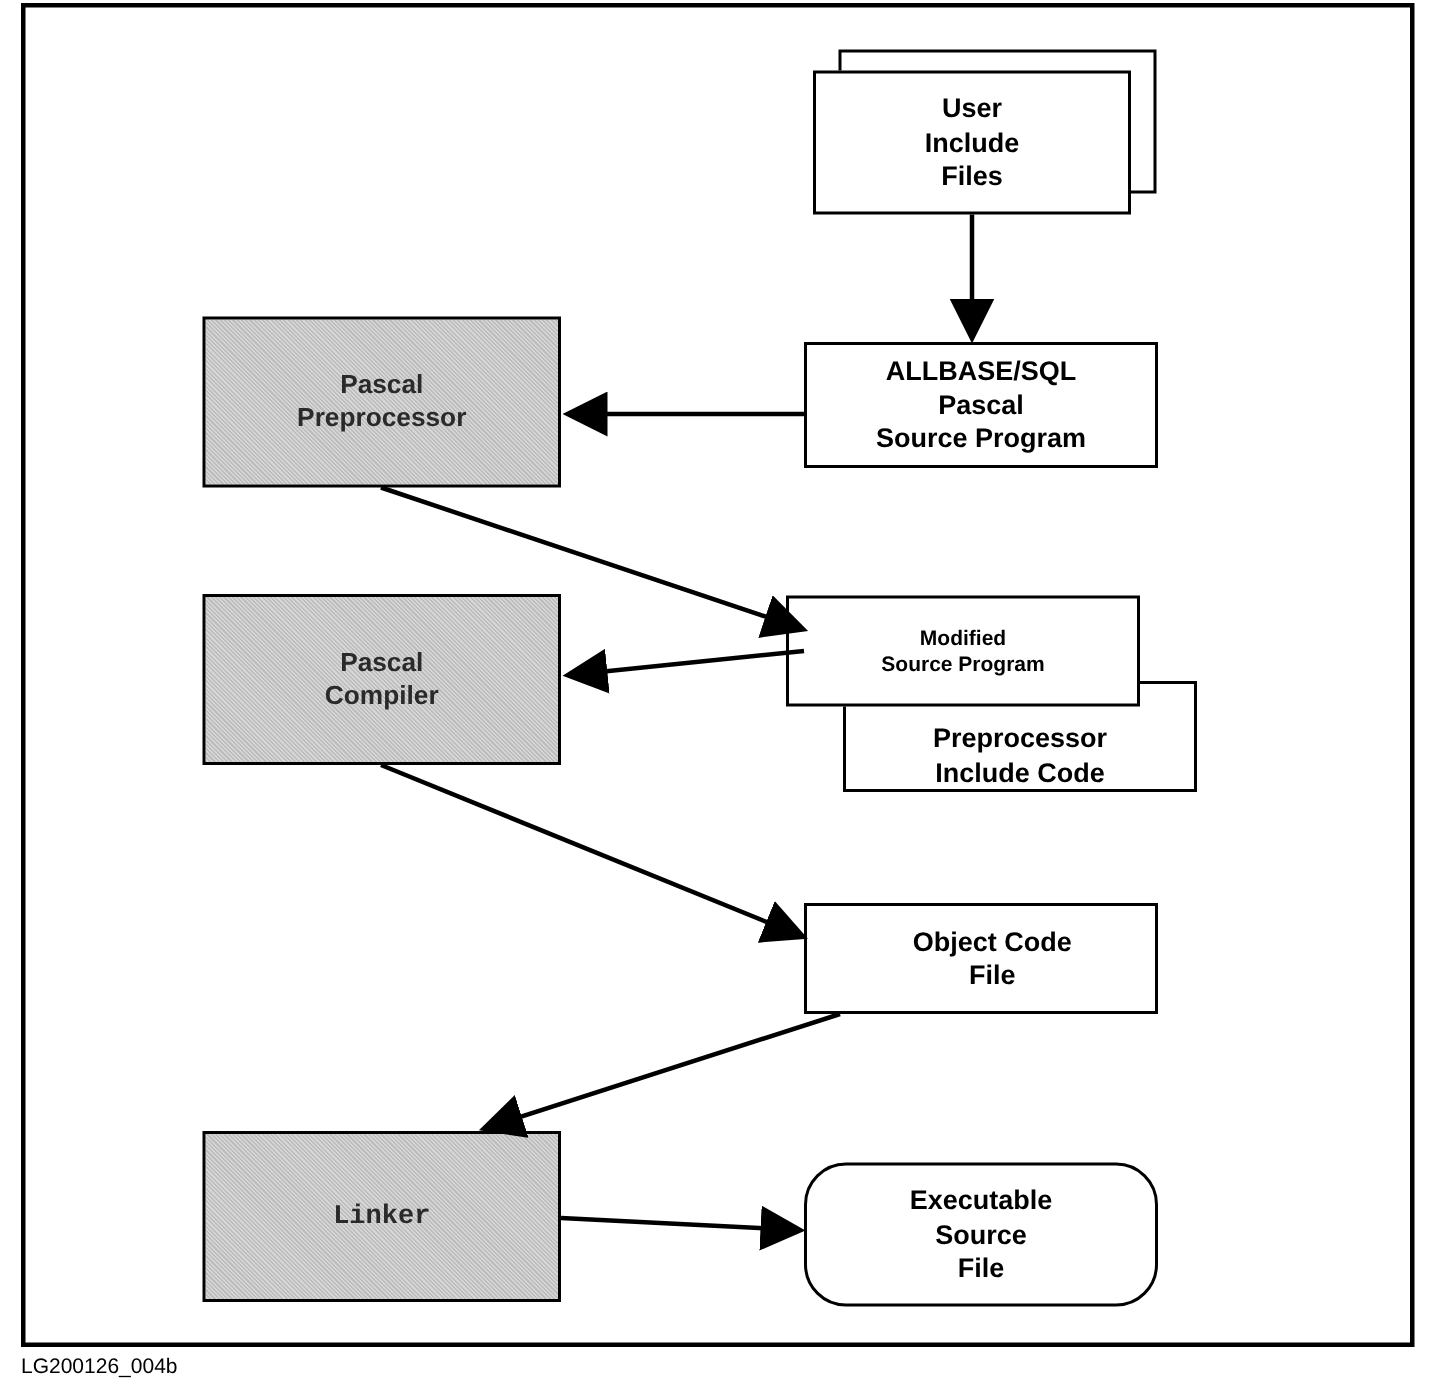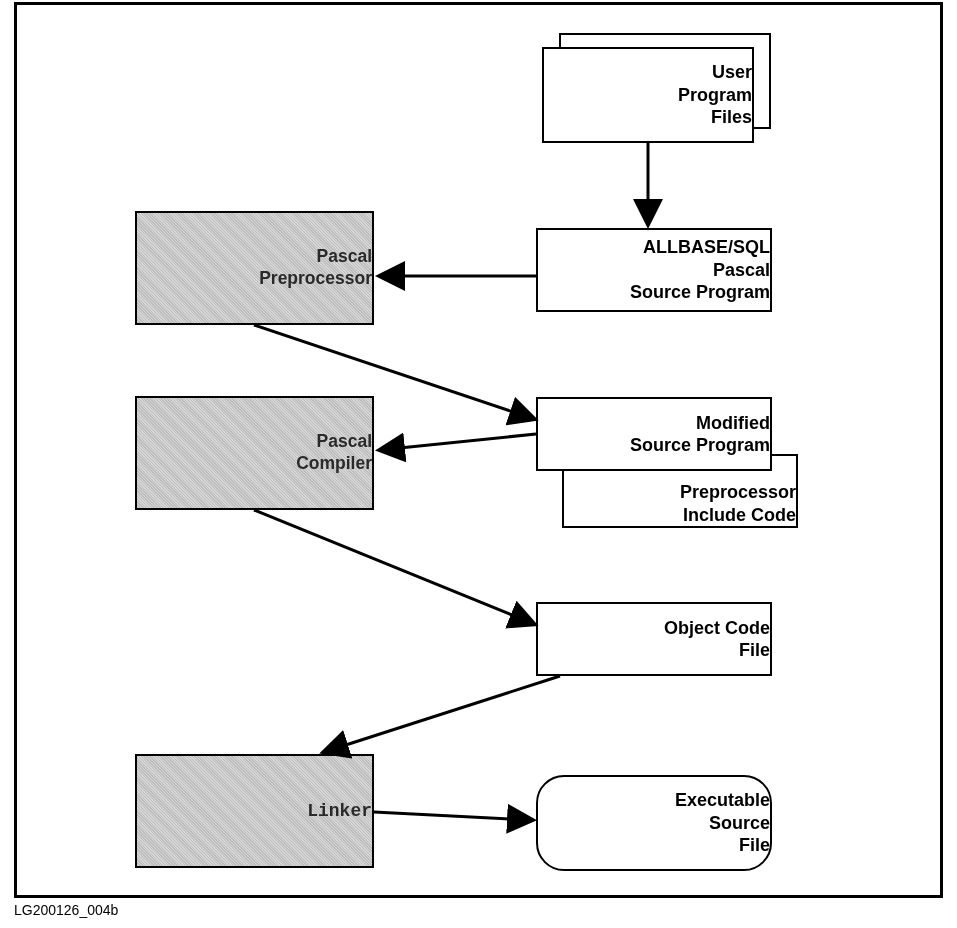"User" .box { align-items: flex-end -> center }
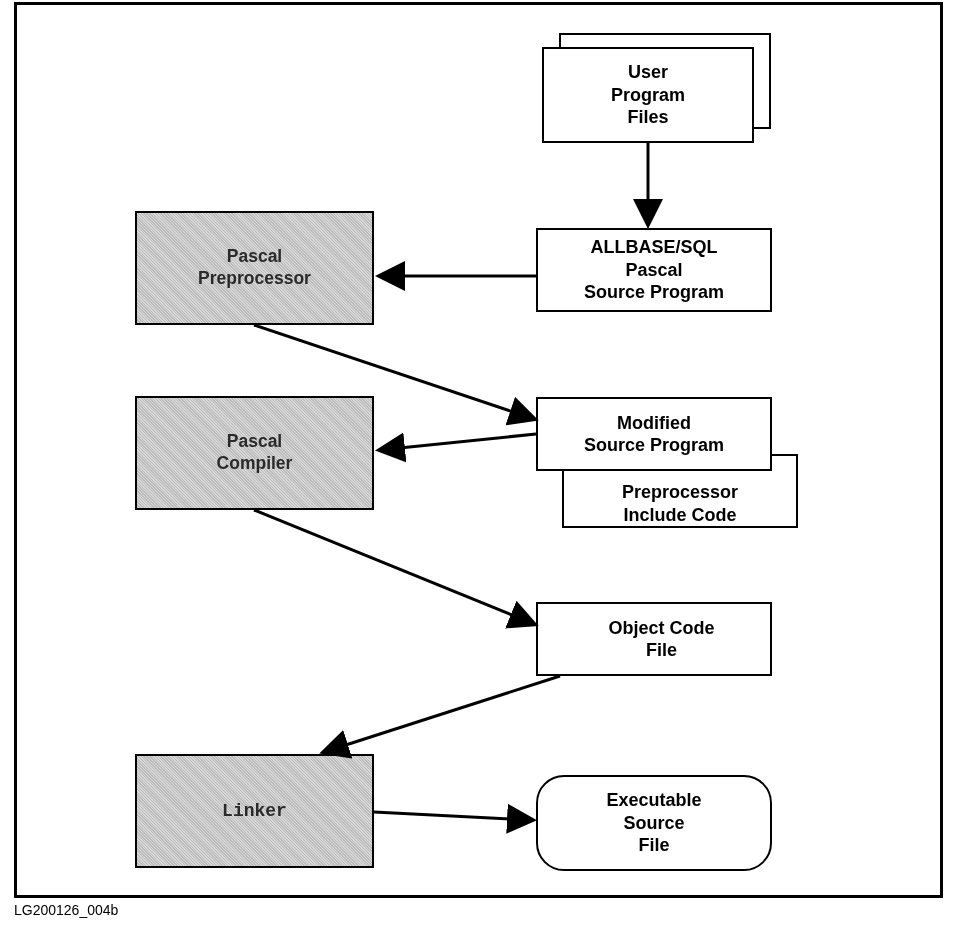"Program" span { text: Program -> Include }
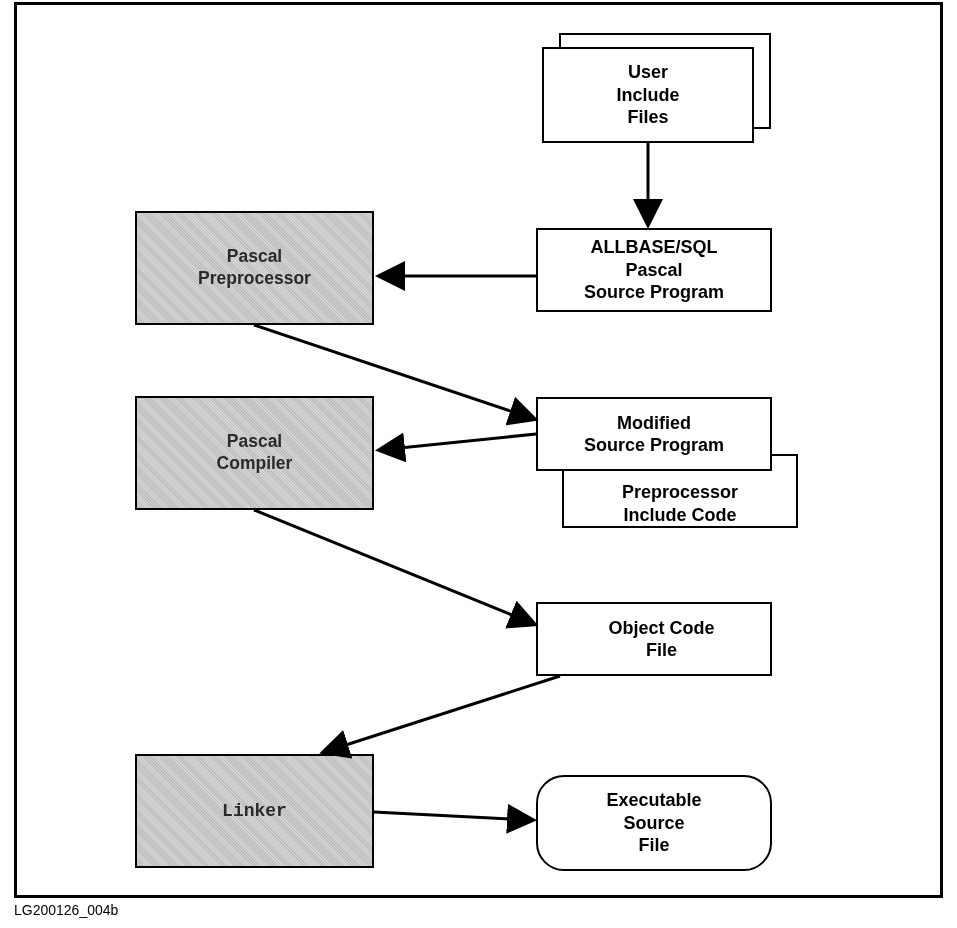"Modified" .mod-src { font-size: 18px -> 14px; left: 536px -> 524px }
